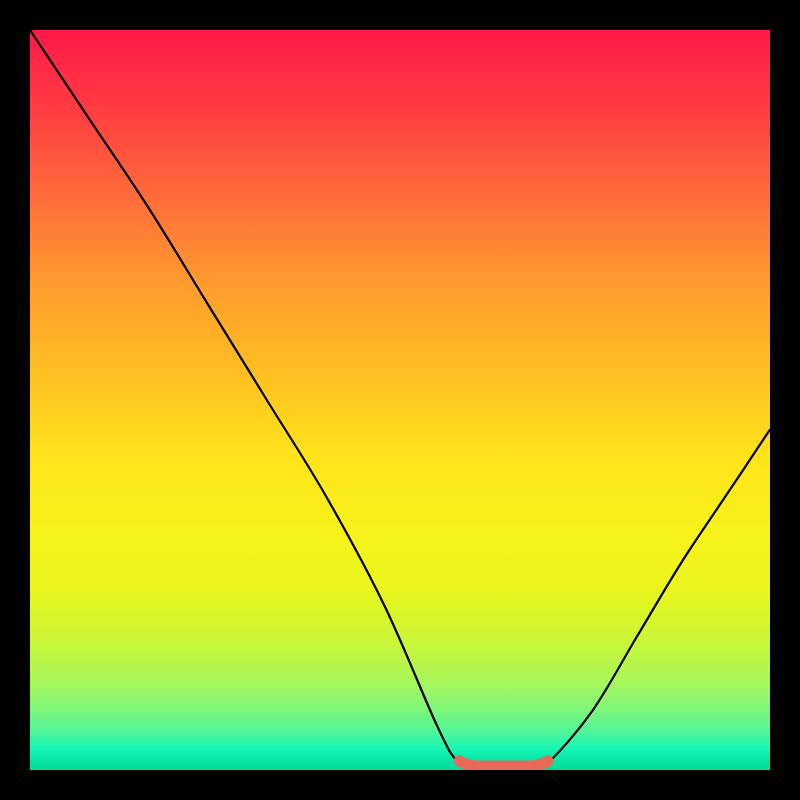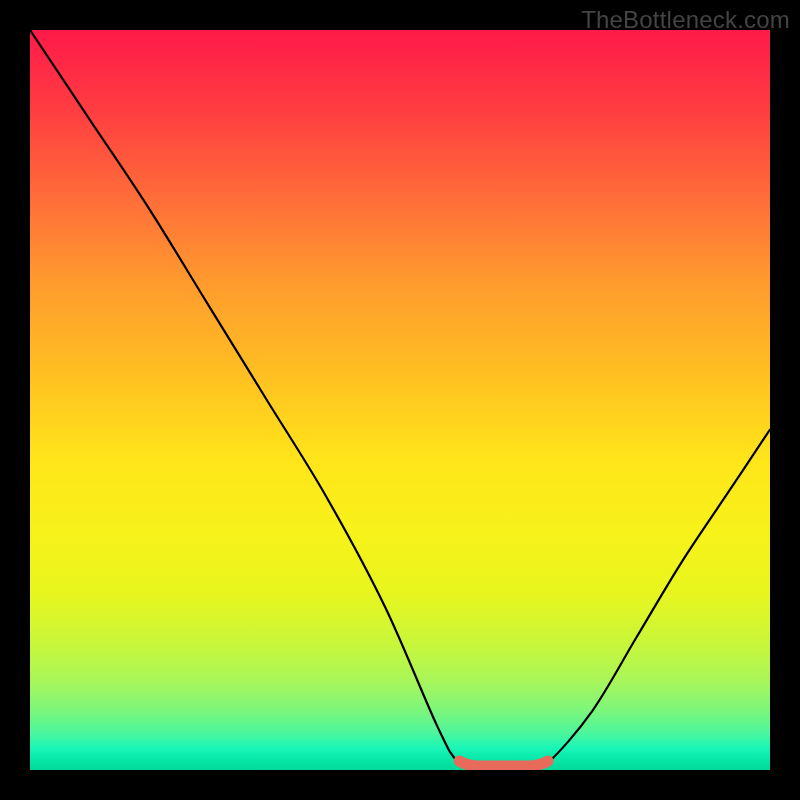"TheBottleneck.com" div.watermark { html: <div>TheBottleneck.com</div> -> none }
